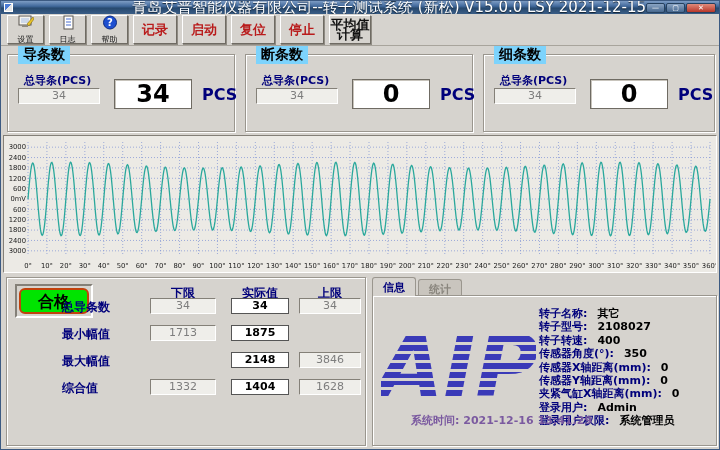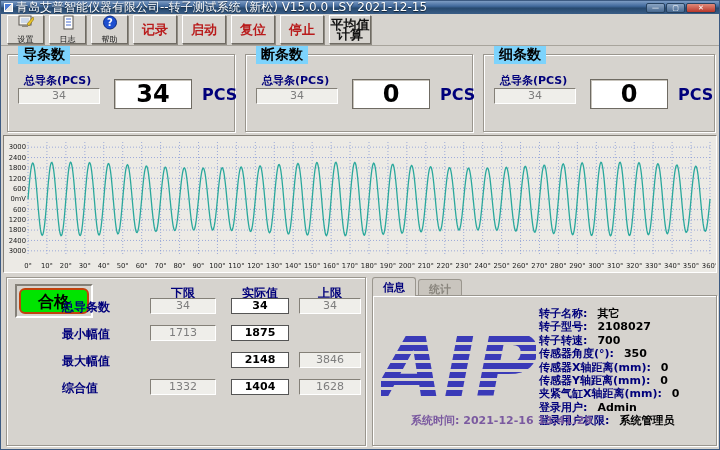"青岛艾普智能仪器有限公司--转子测试系统 (新松) V15.0.0 LSY" .win-title { font-size: 12px -> 15px; text-align: none -> right }
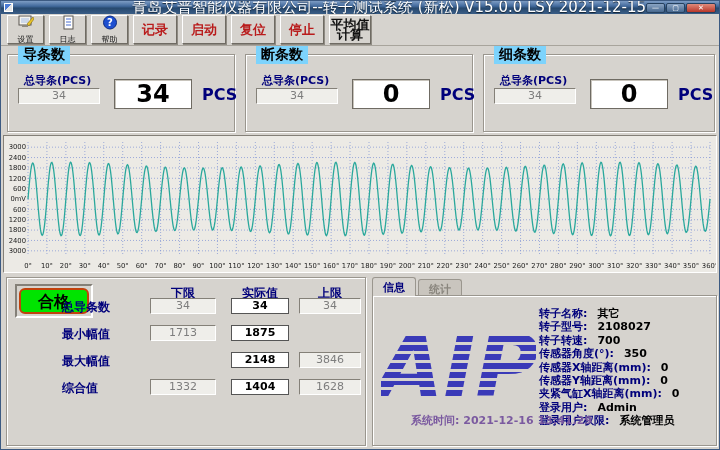"700" span.val { text: 700 -> 400 }
